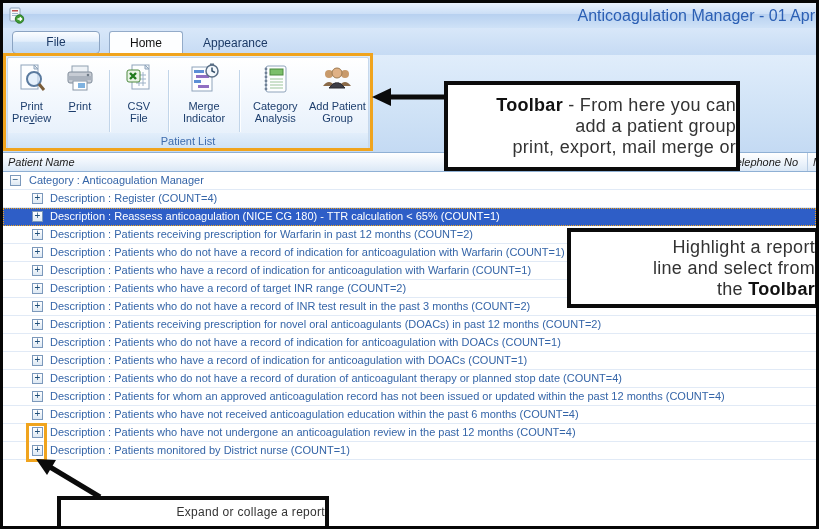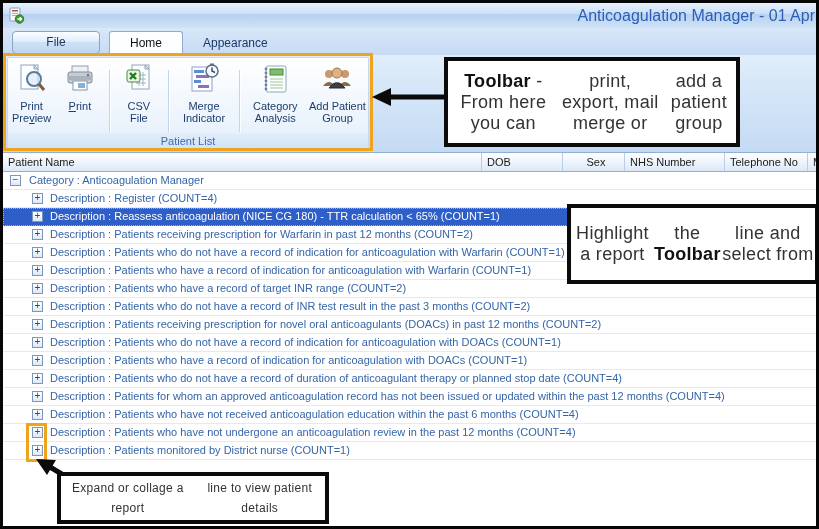"Toolbar - From here you" .callout { align-items: center -> flex-end; flex-direction: row -> column; margin-top: none -> 24px }
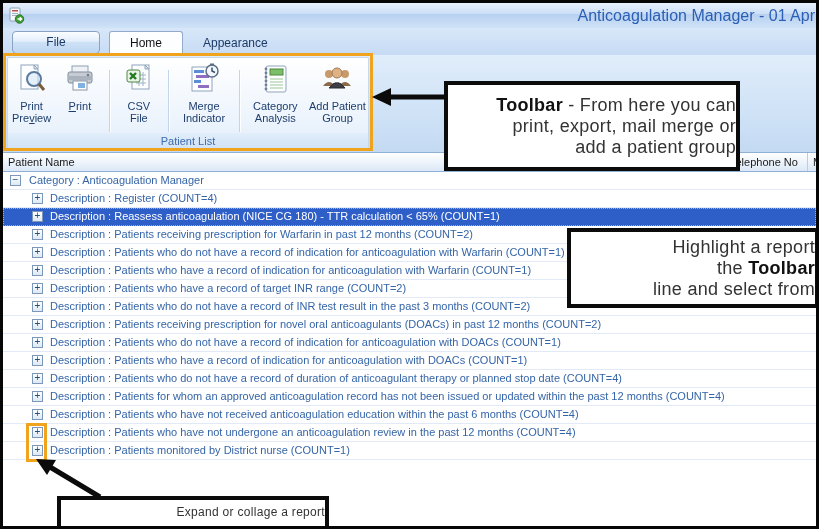"print, export, mail merge or" div { order: before "add a patient group" -> after "add a patient group" }
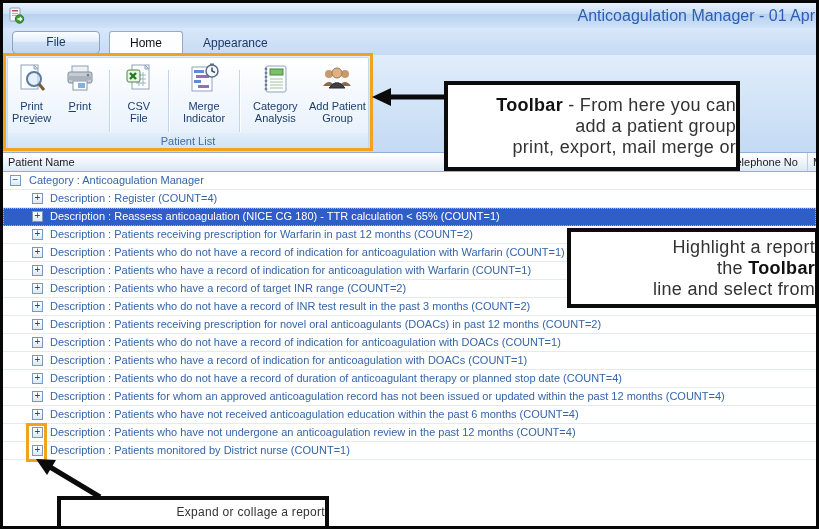"Patient Name" .gh-cell { font-style: none -> italic }
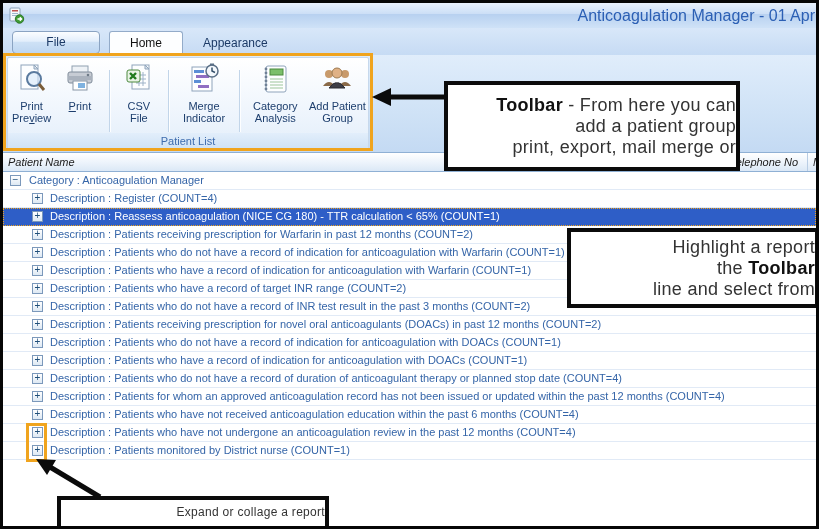"the Toolbar" div { order: before "line and select from" -> after "line and select from" }
